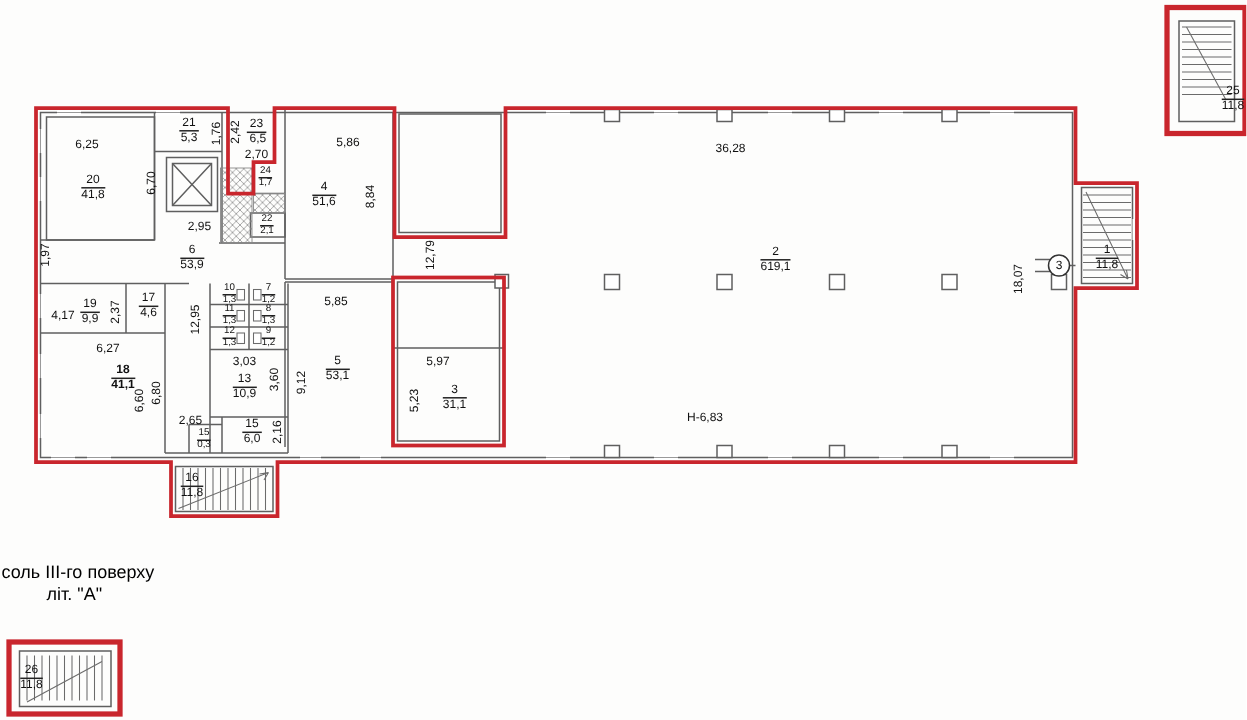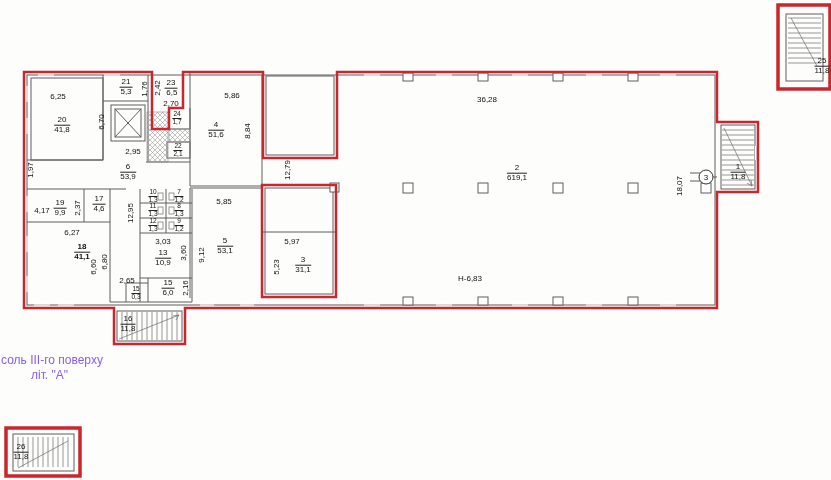"соль ІІІ-го поверху" #caption { color: #8b5cf6 -> #000000; top: 353px -> 374px }
